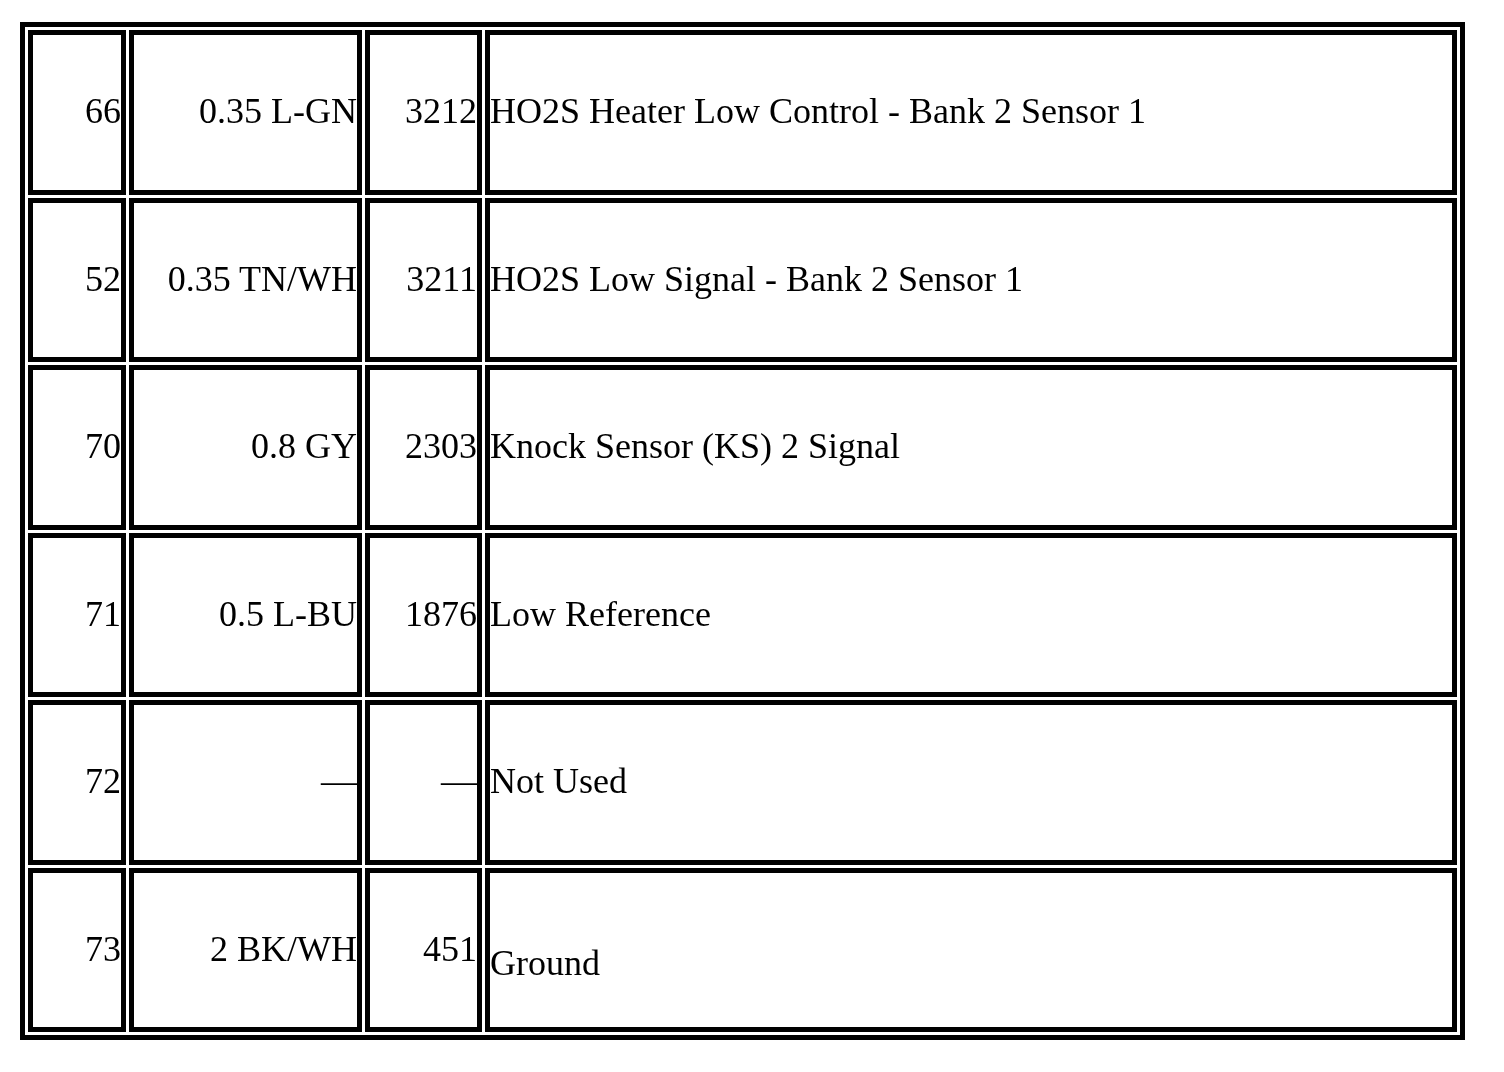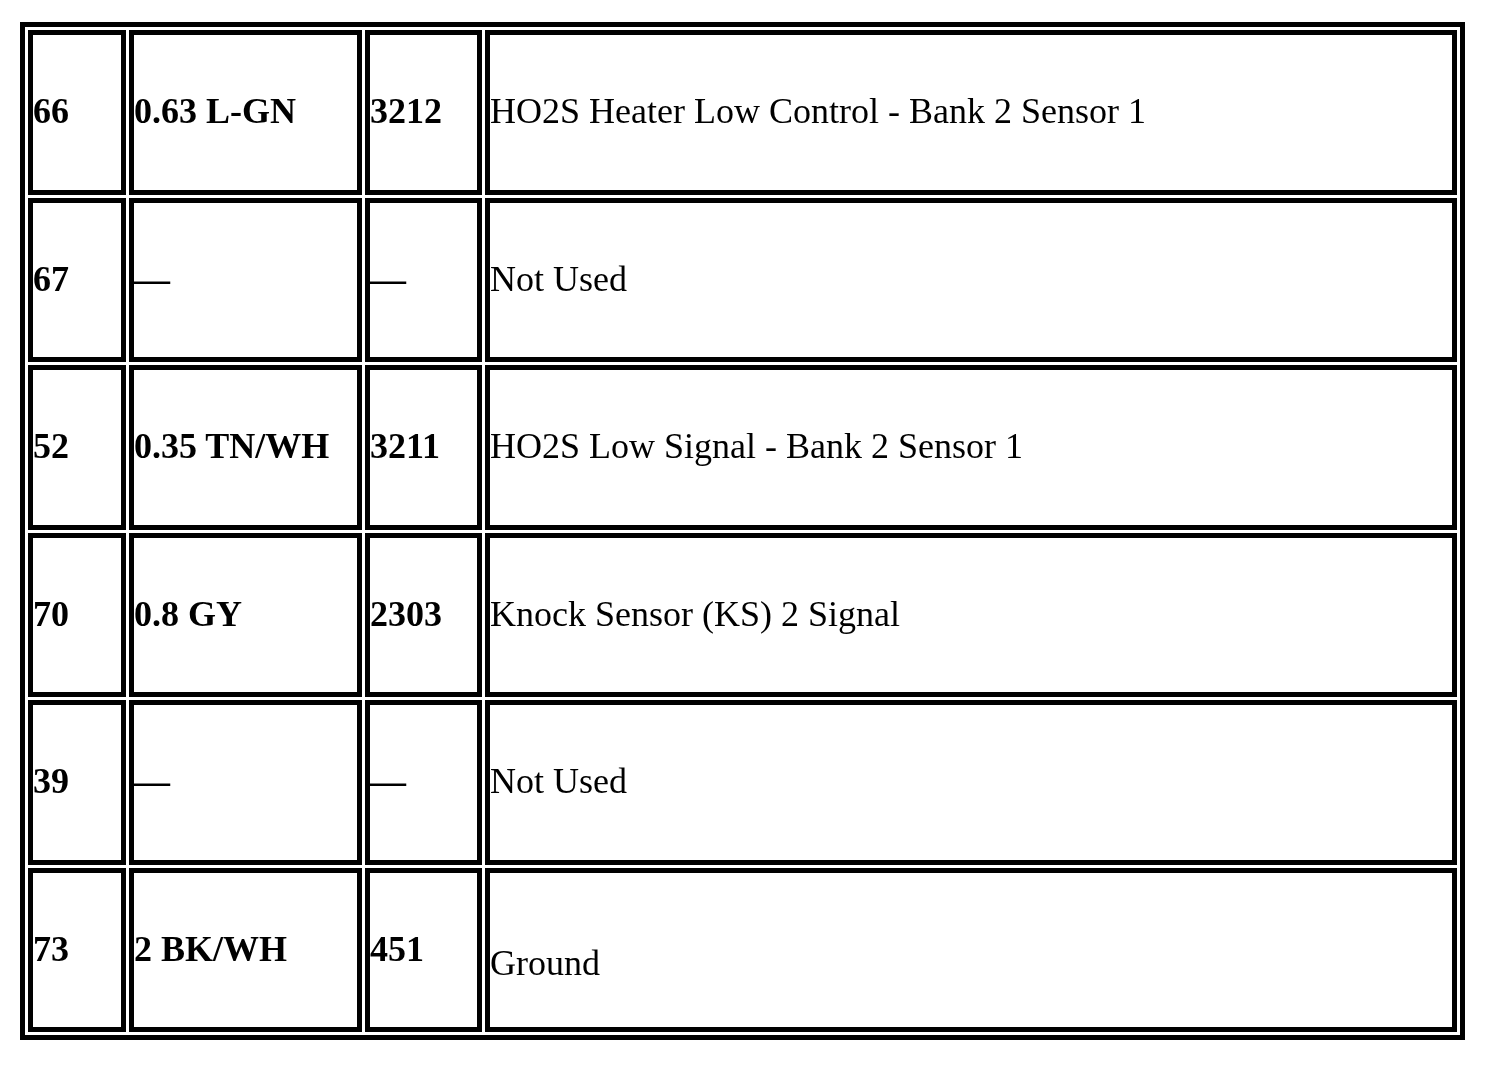"66" td.pin, td.wire, td.circuit { font-weight: bold -> none; text-align: left -> right }
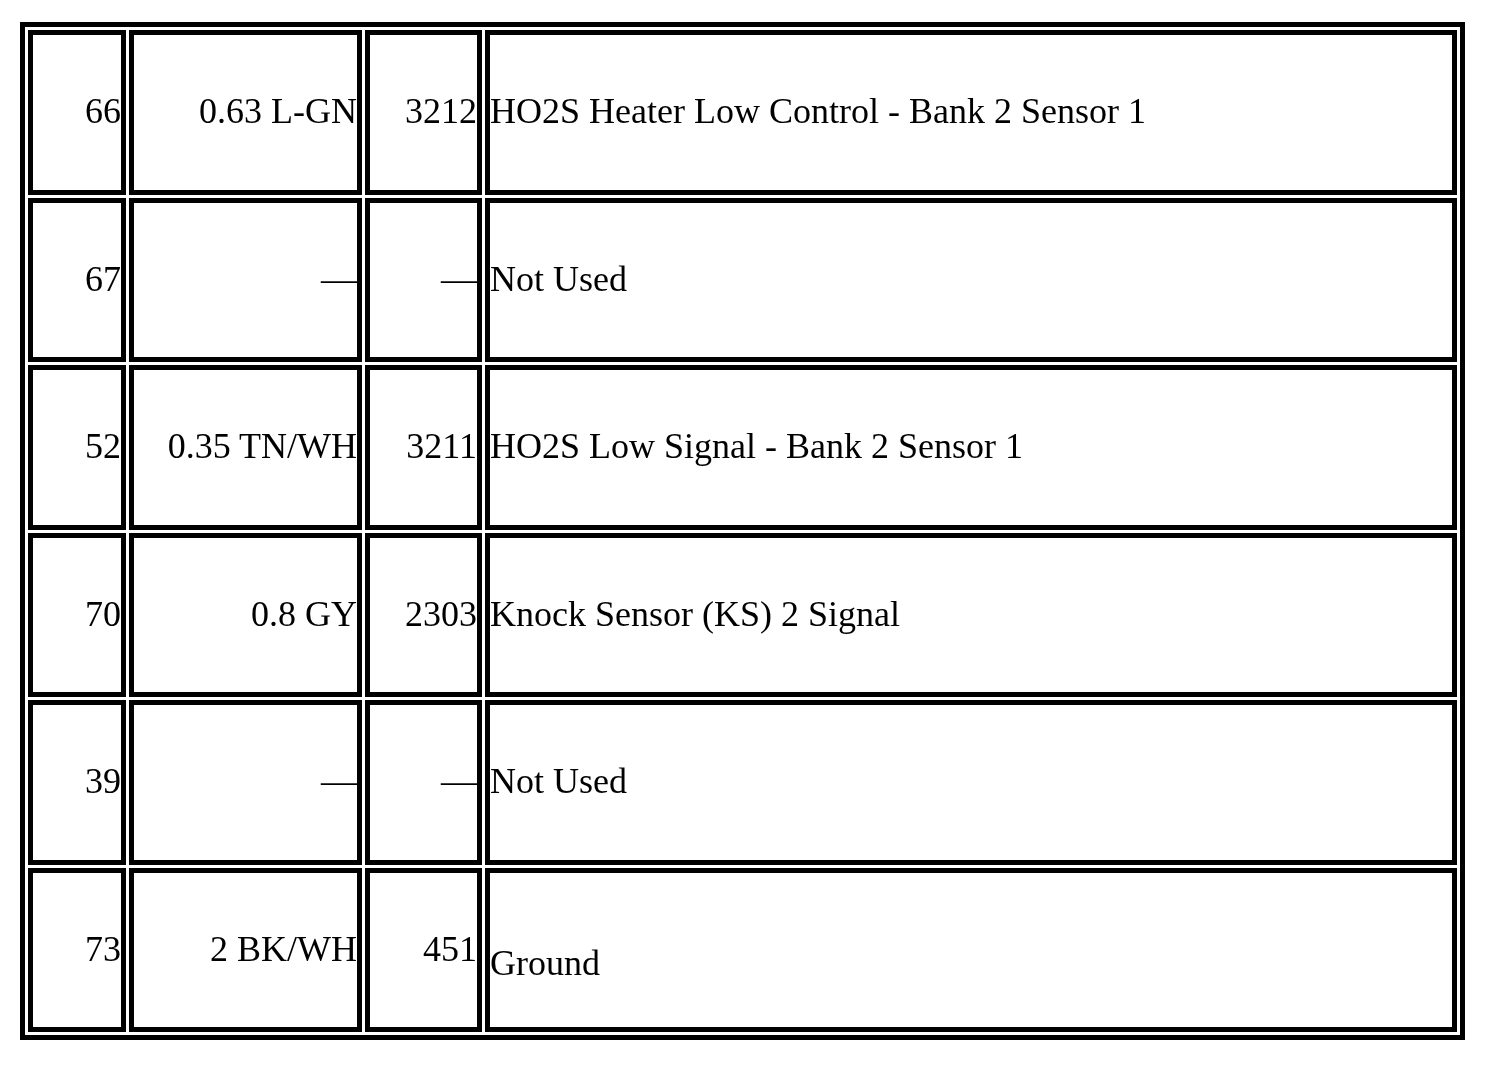"0.63 L-GN" span.cell-text { text: 0.63 -> 0.35 }
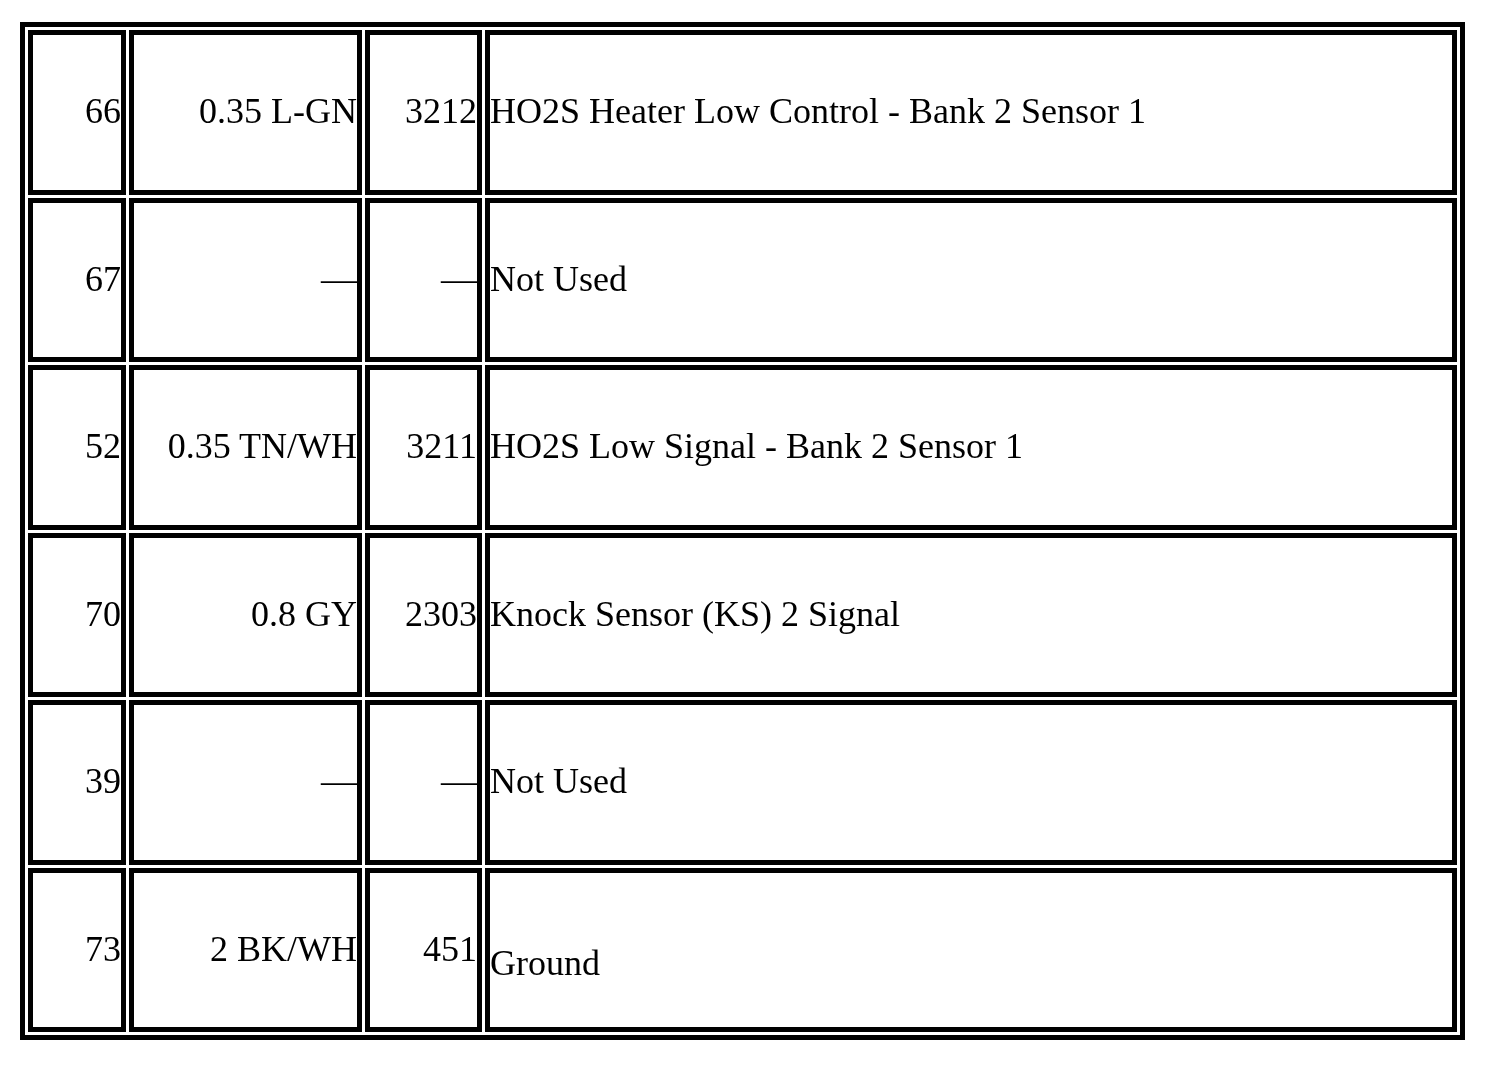"67" tr { html: <tr> <td> <span>67</span> </td> <td> <span>—</span> </td> <td> <span>—</span> </td> <td> <span>Not Used</span> </td> </tr> -> none }
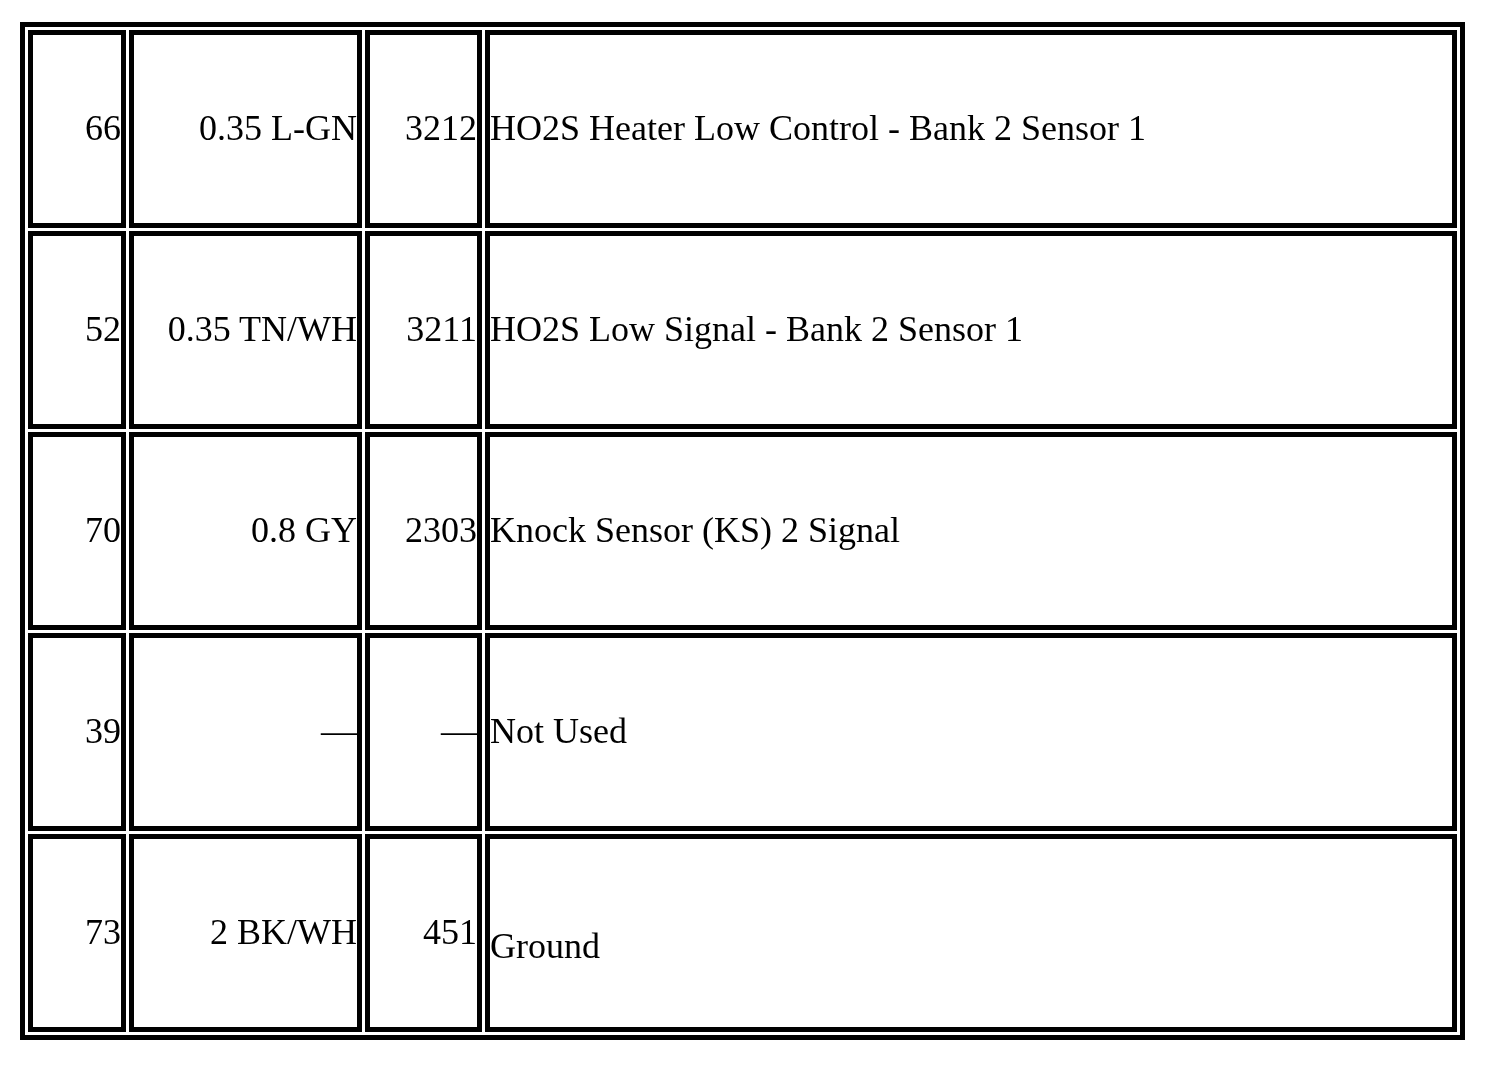"71" tr { html: none -> <tr> <td> <span>71</span> </td> <td> <span>0.5 L-BU</span> </td> <td> <span>1876</span> </td> <td> <span>Low Reference</span> </td> </tr> }
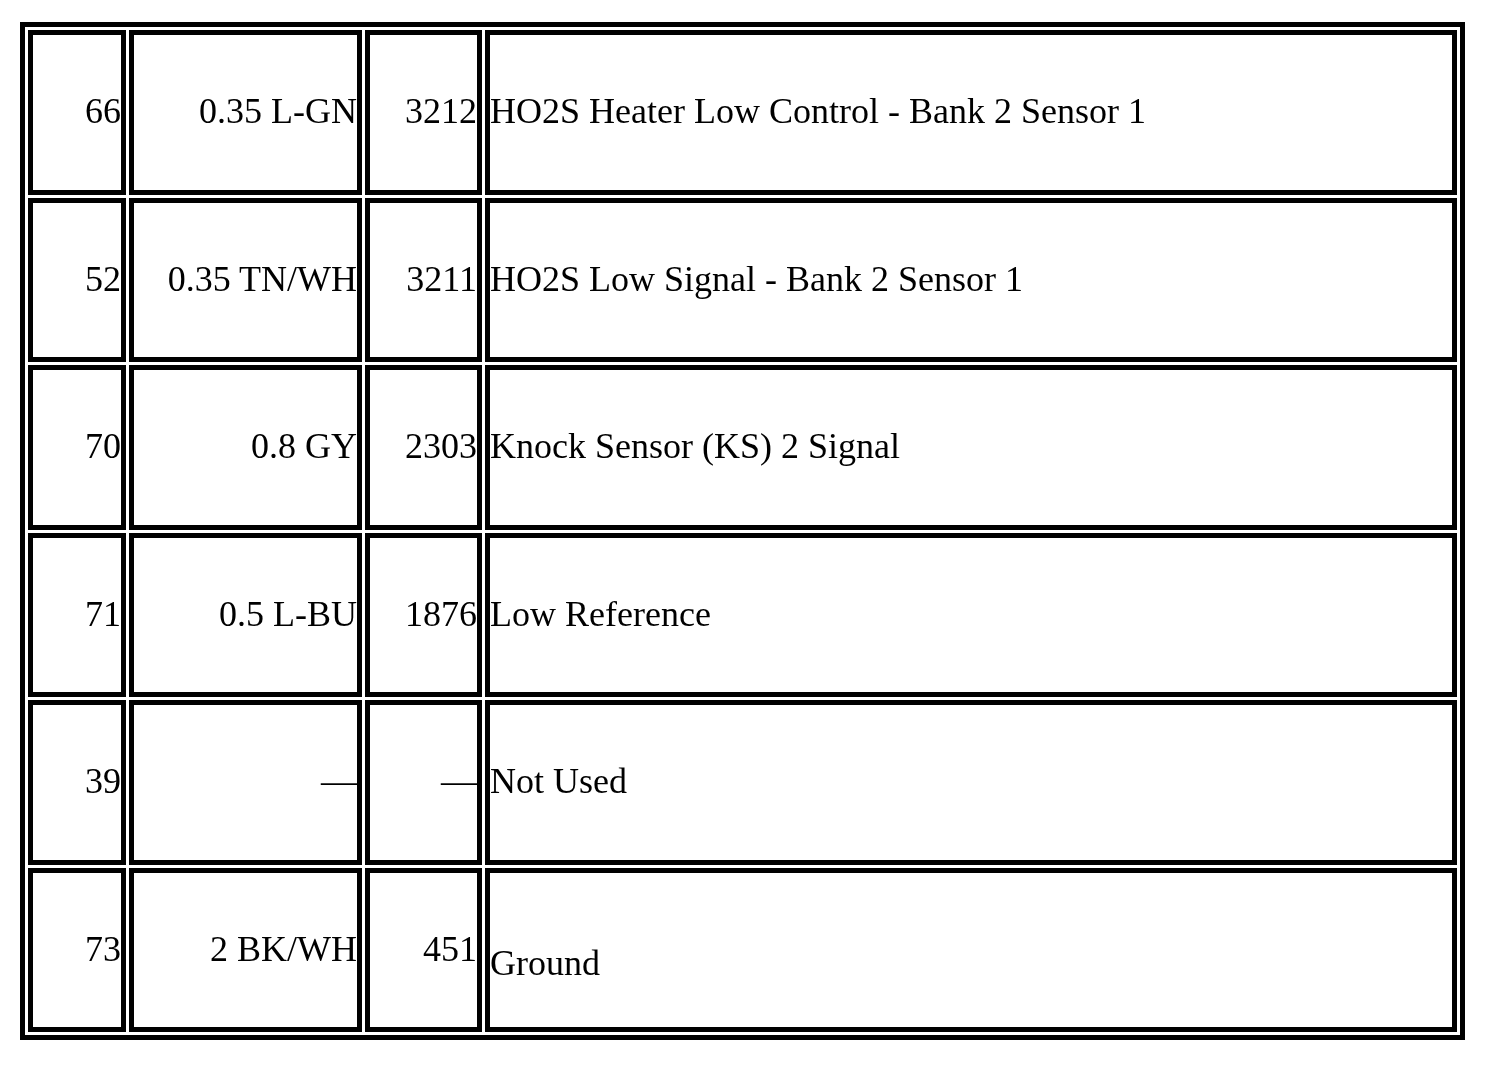"39" span.cell-text { text: 39 -> 72 }
